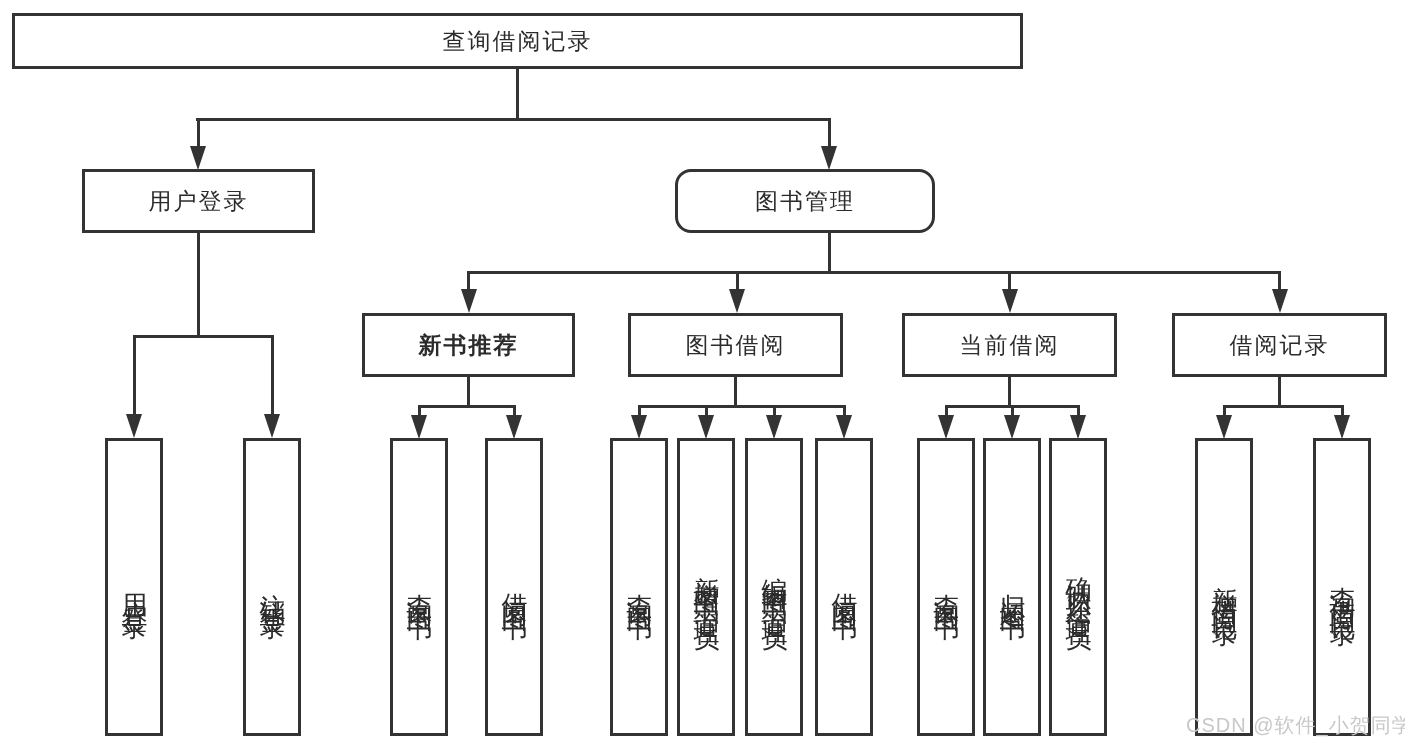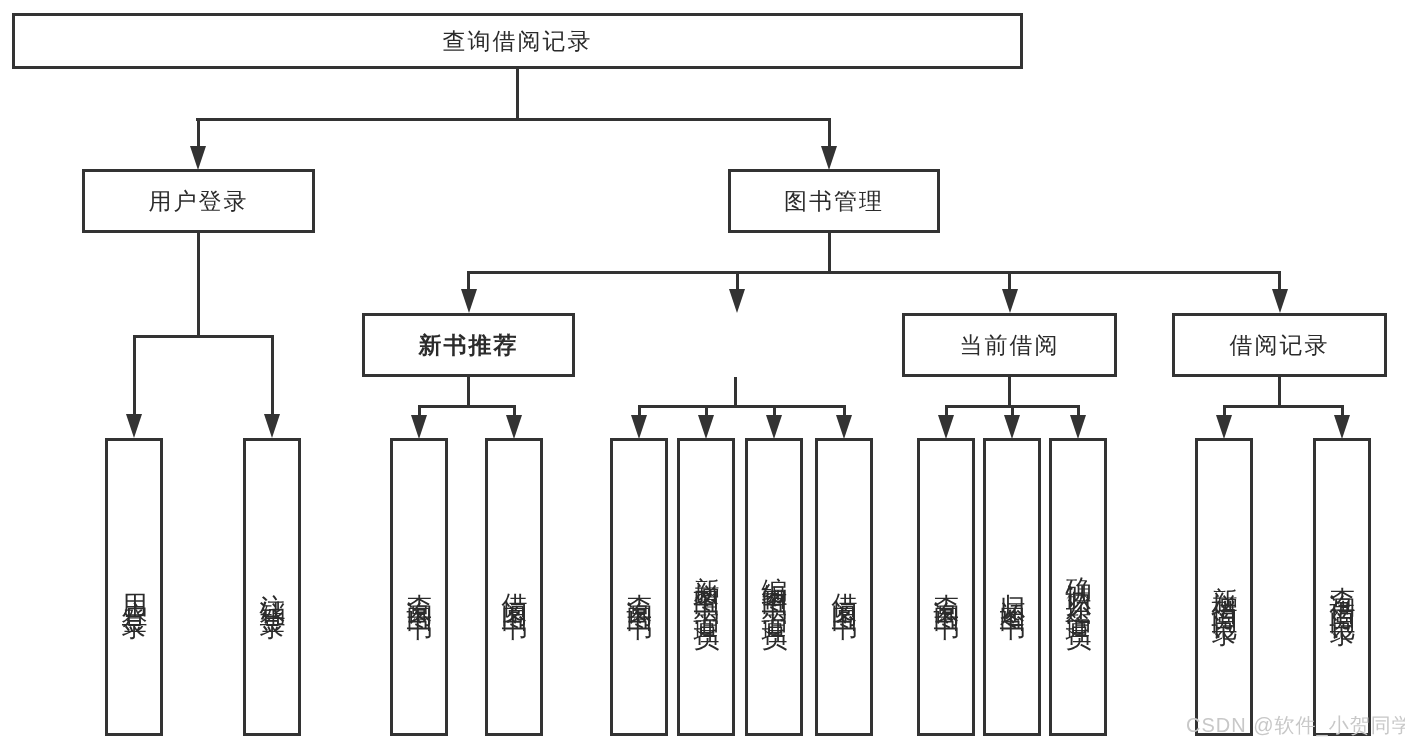"图书管理" div.node { border-radius: none -> 16px; left: 728px -> 675px; width: 212px -> 260px }
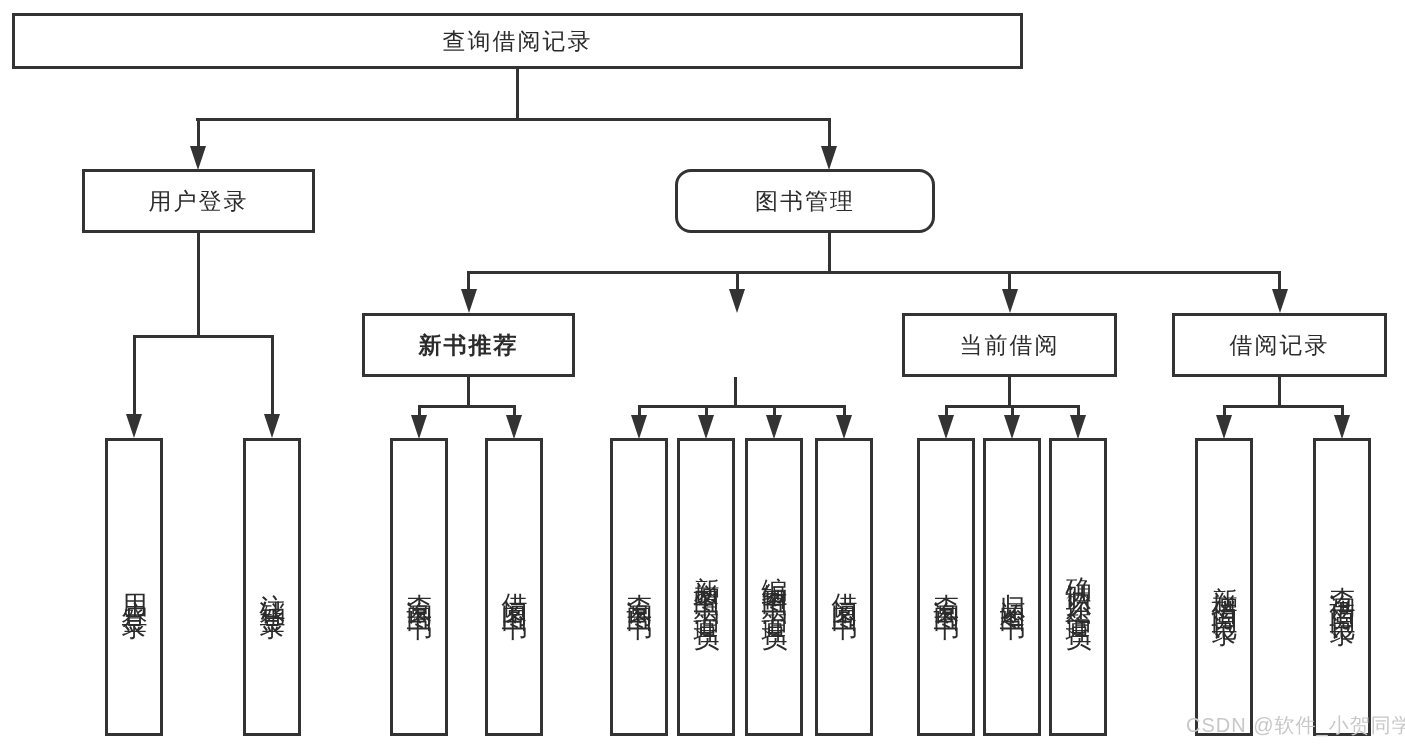"图书借阅" div.node { html: none -> <div>图书借阅</div> }
